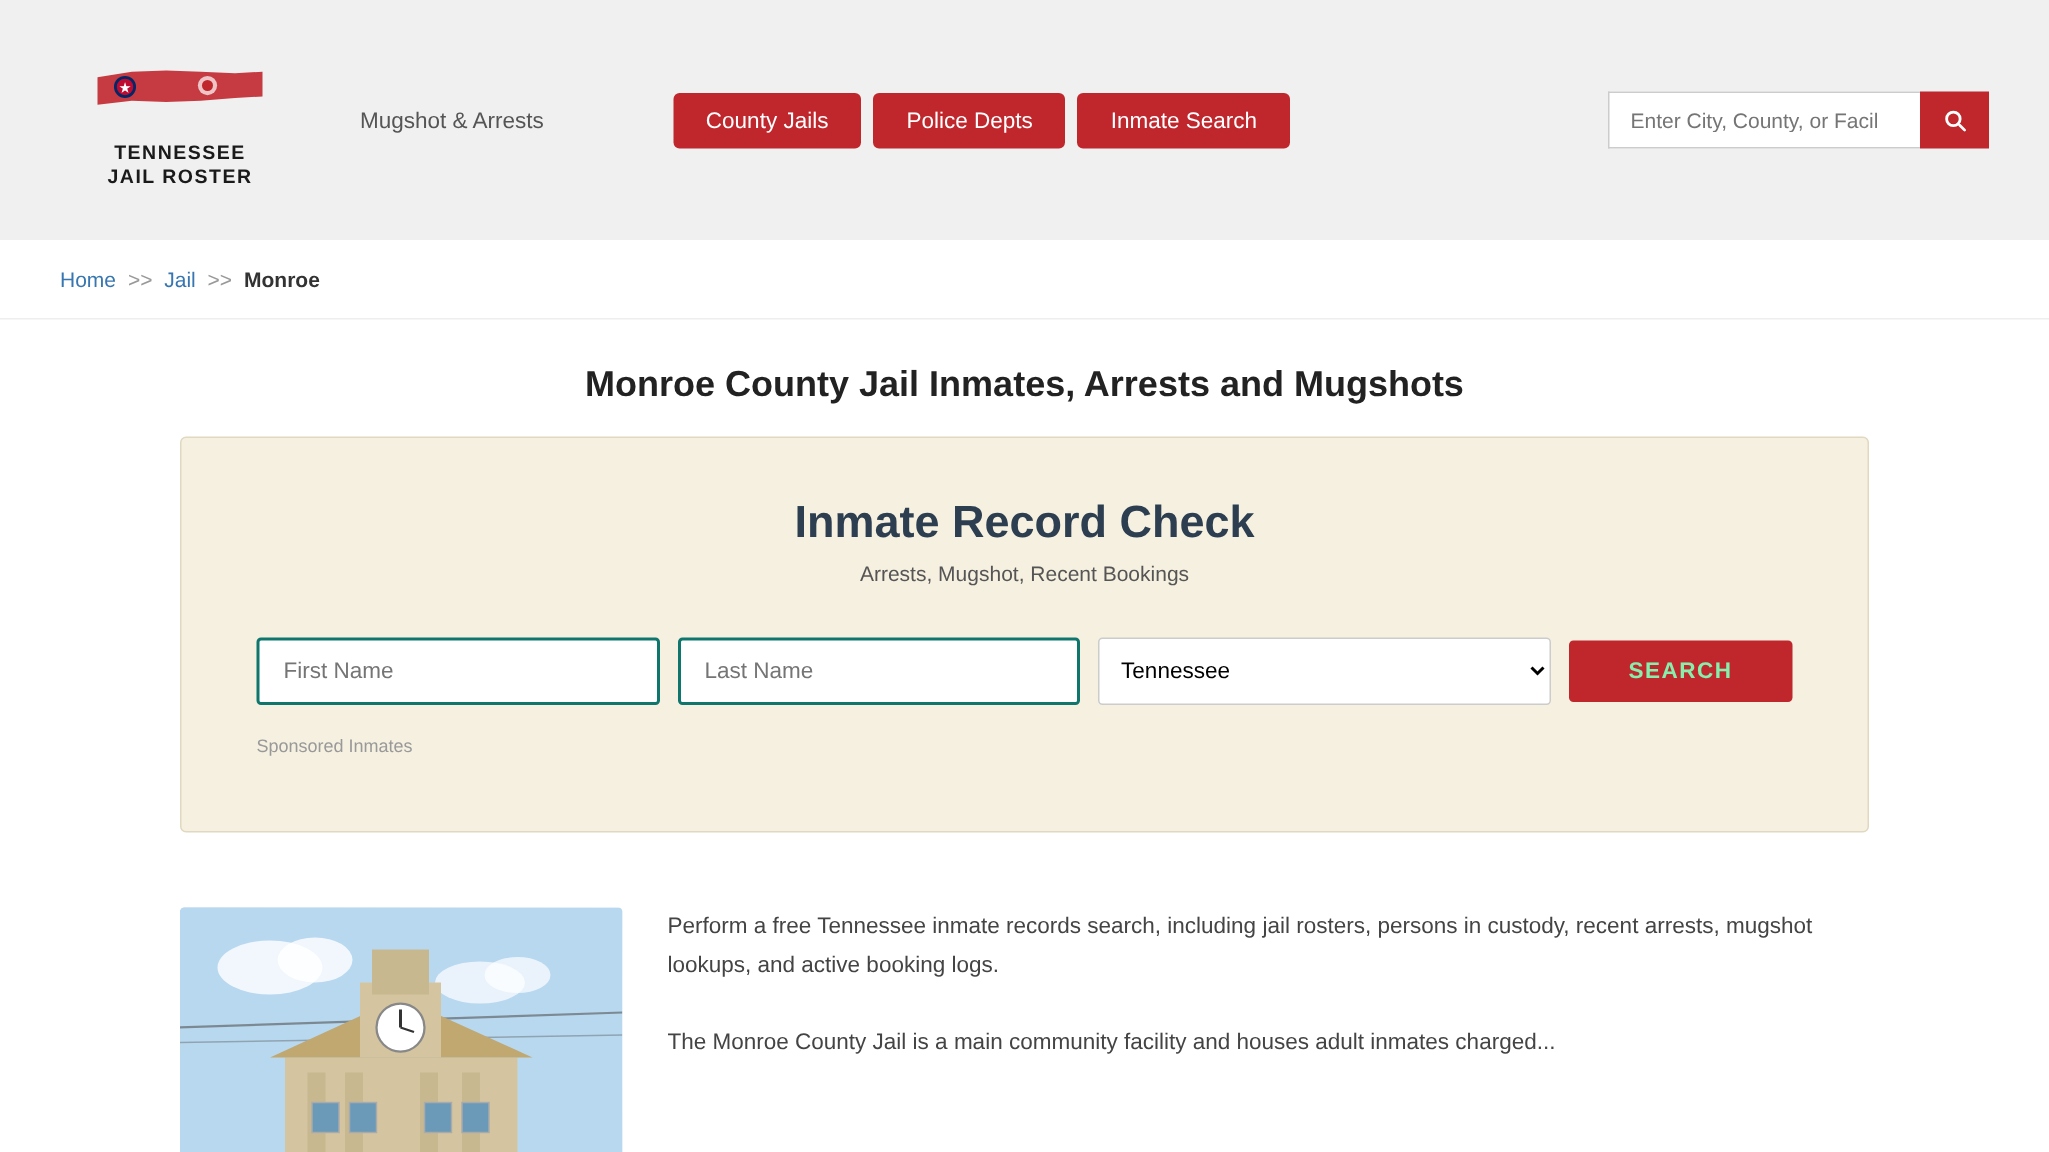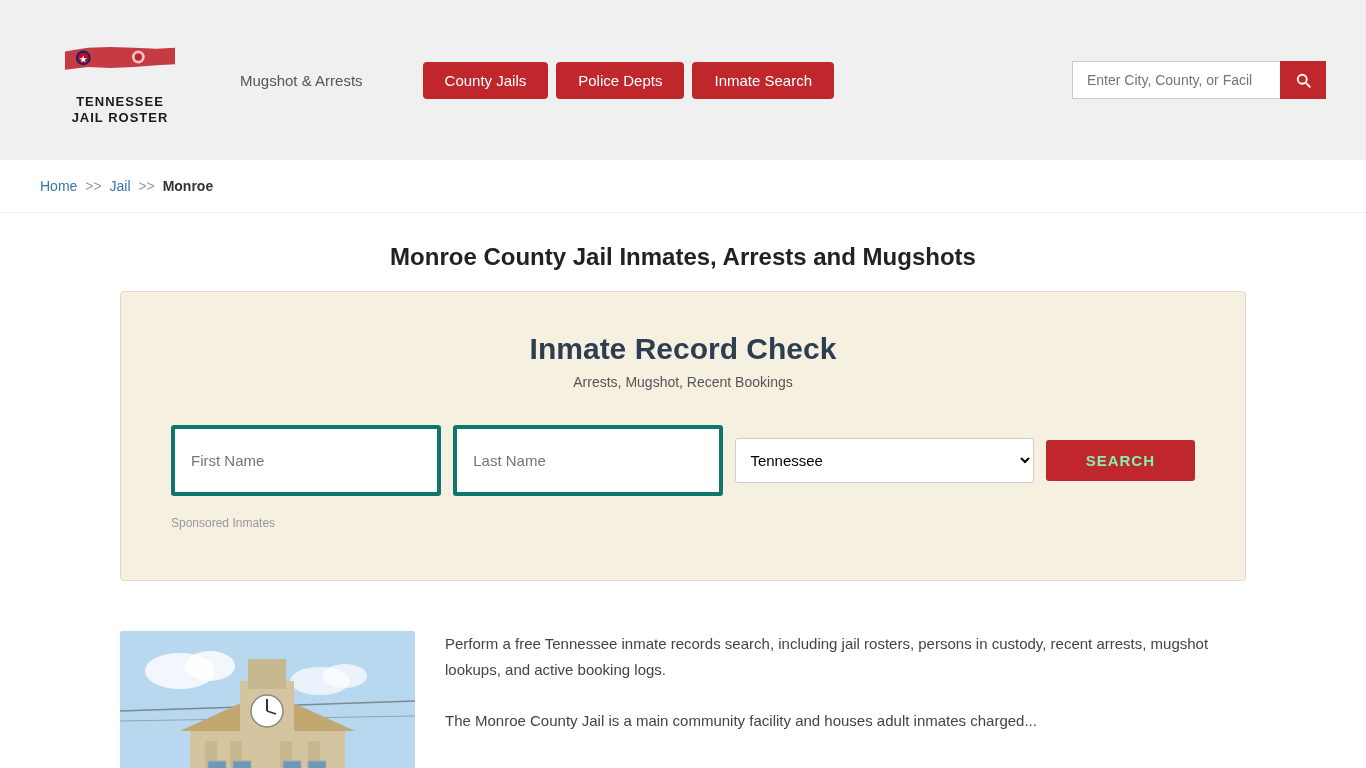"County Jails" .nav-buttons { margin-left: 20px -> 46px }
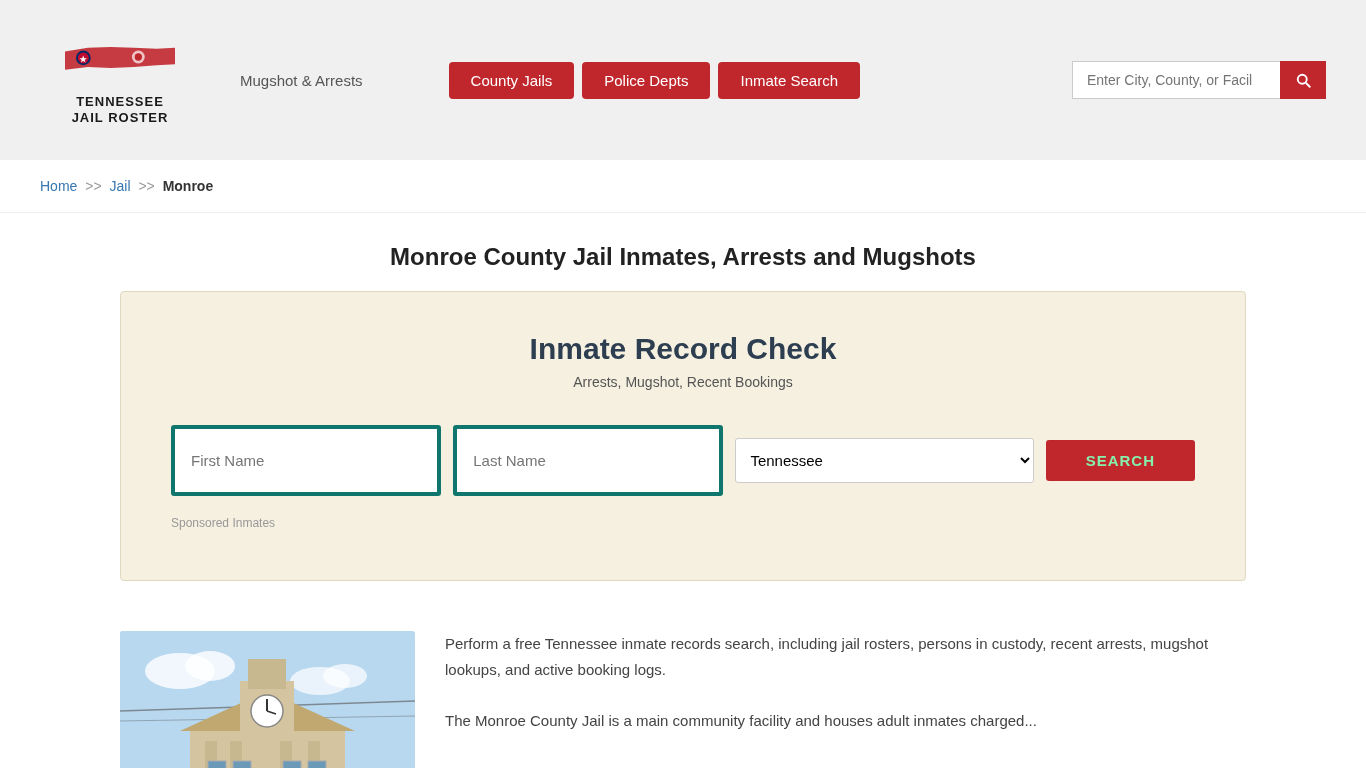"First Name" .record-input { border: 4px solid #0f766e -> 2px solid #0f766e; padding: 23px 16px -> 12px 16px }
